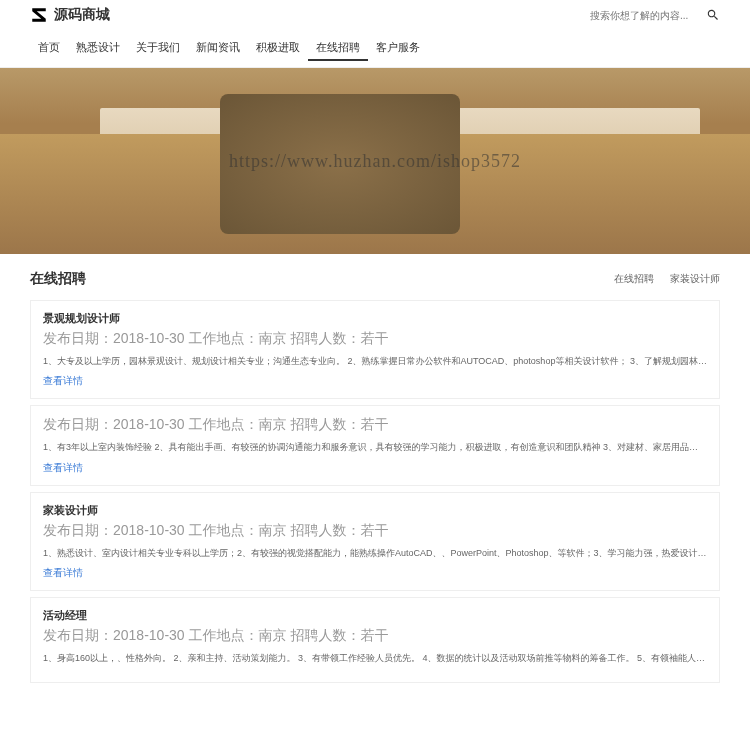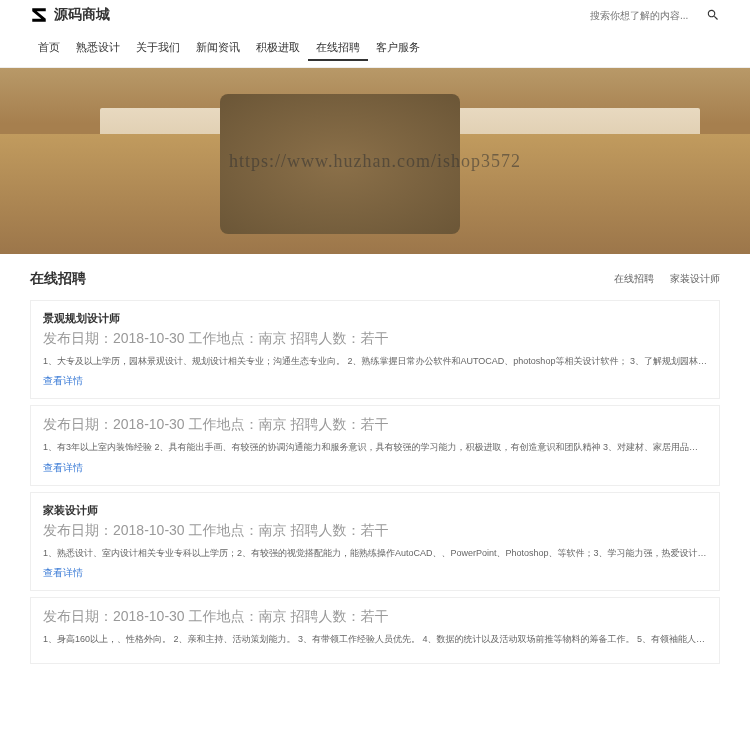"活动经理" div.job-title { html: none -> <div>活动经理</div> }
